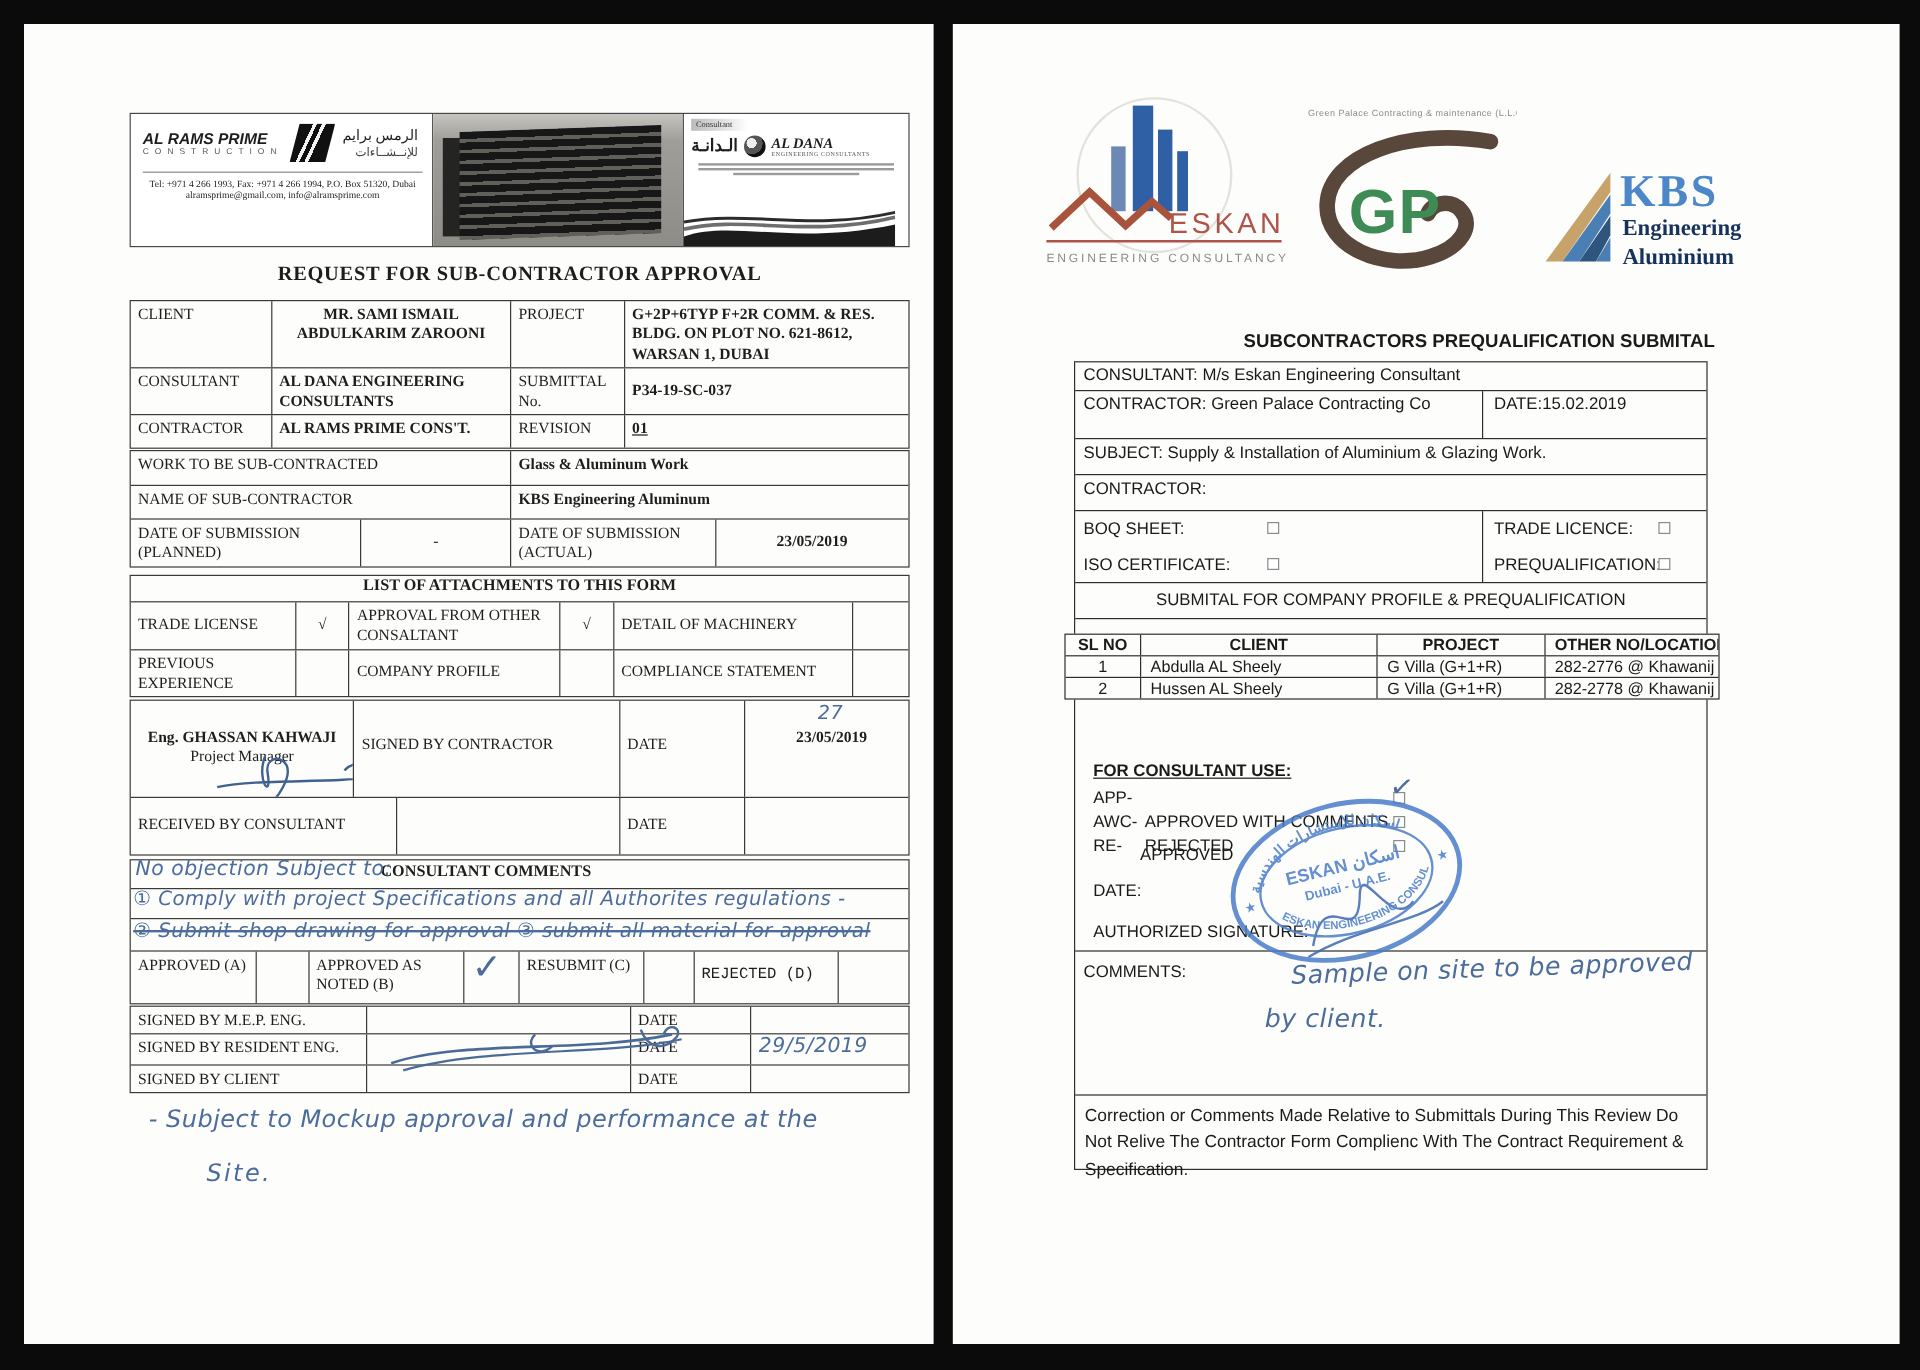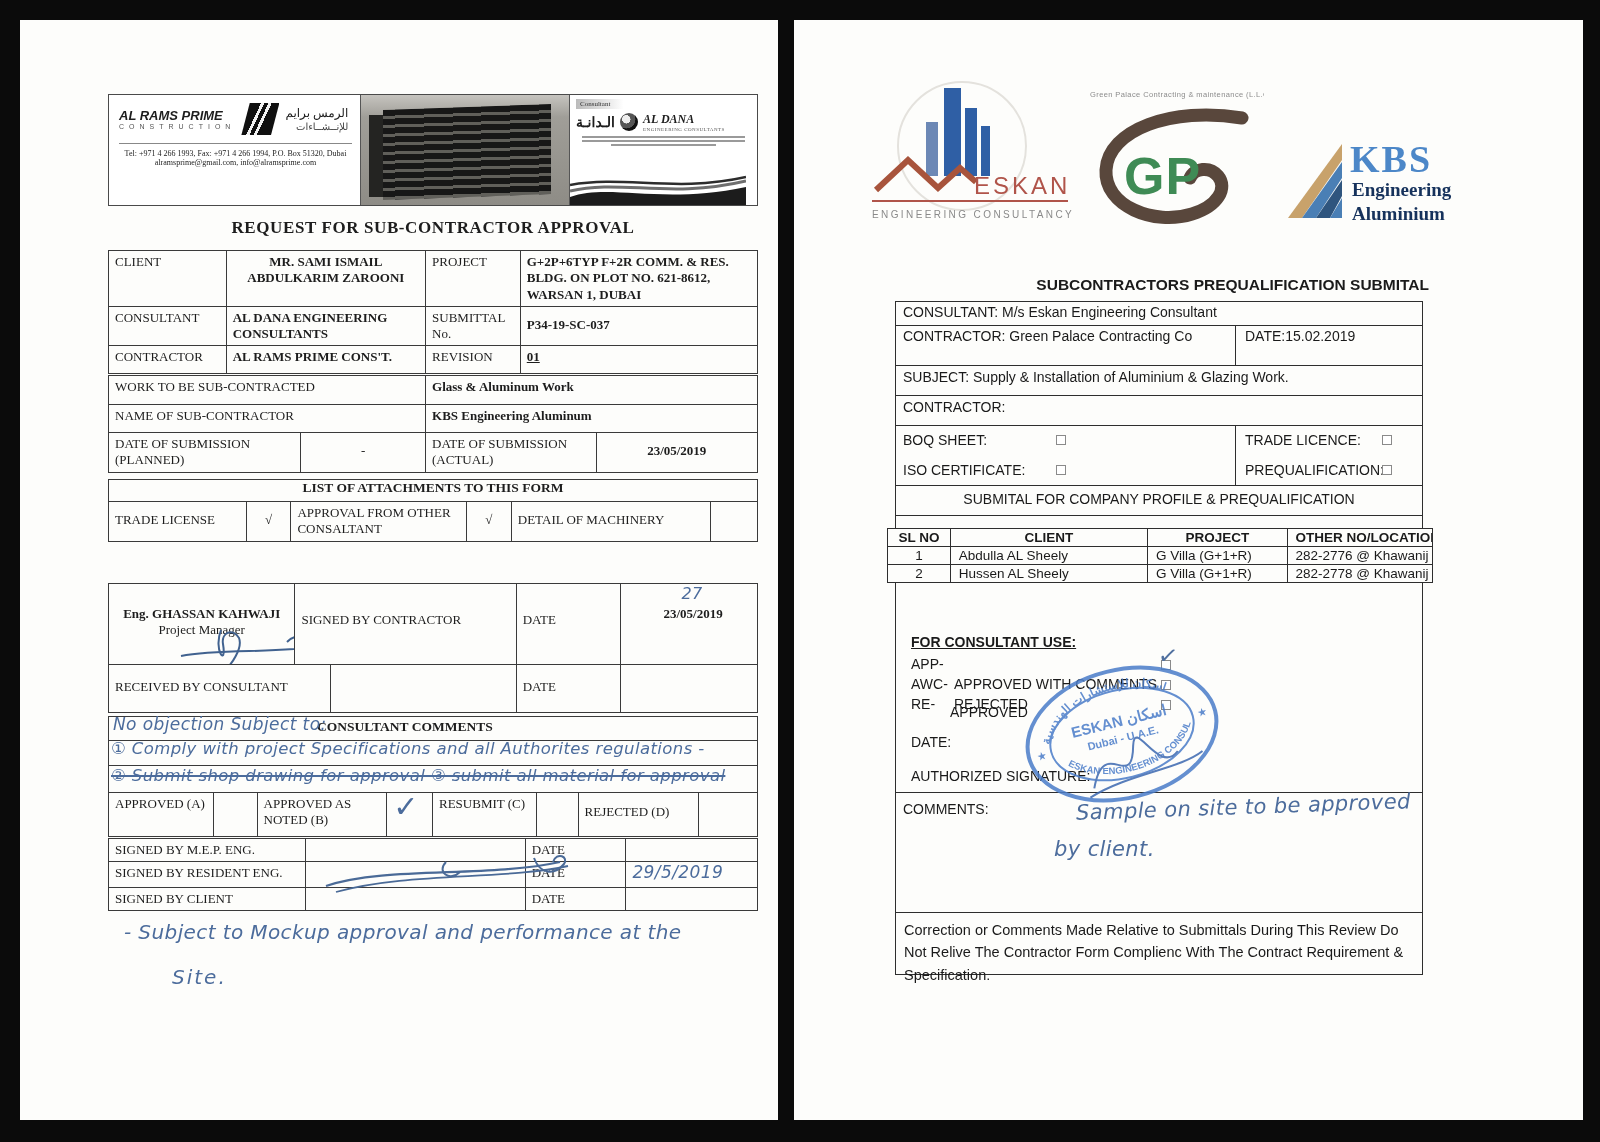"PREVIOUS EXPERIENCE" div.row { html: none -> <div> <div>PREVIOUS EXPERIENCE</div> <div></div> <div>COMPANY PROFILE</div> <div></div> <div>COMPLIANCE STATEMENT</div> <div></div> </div> }
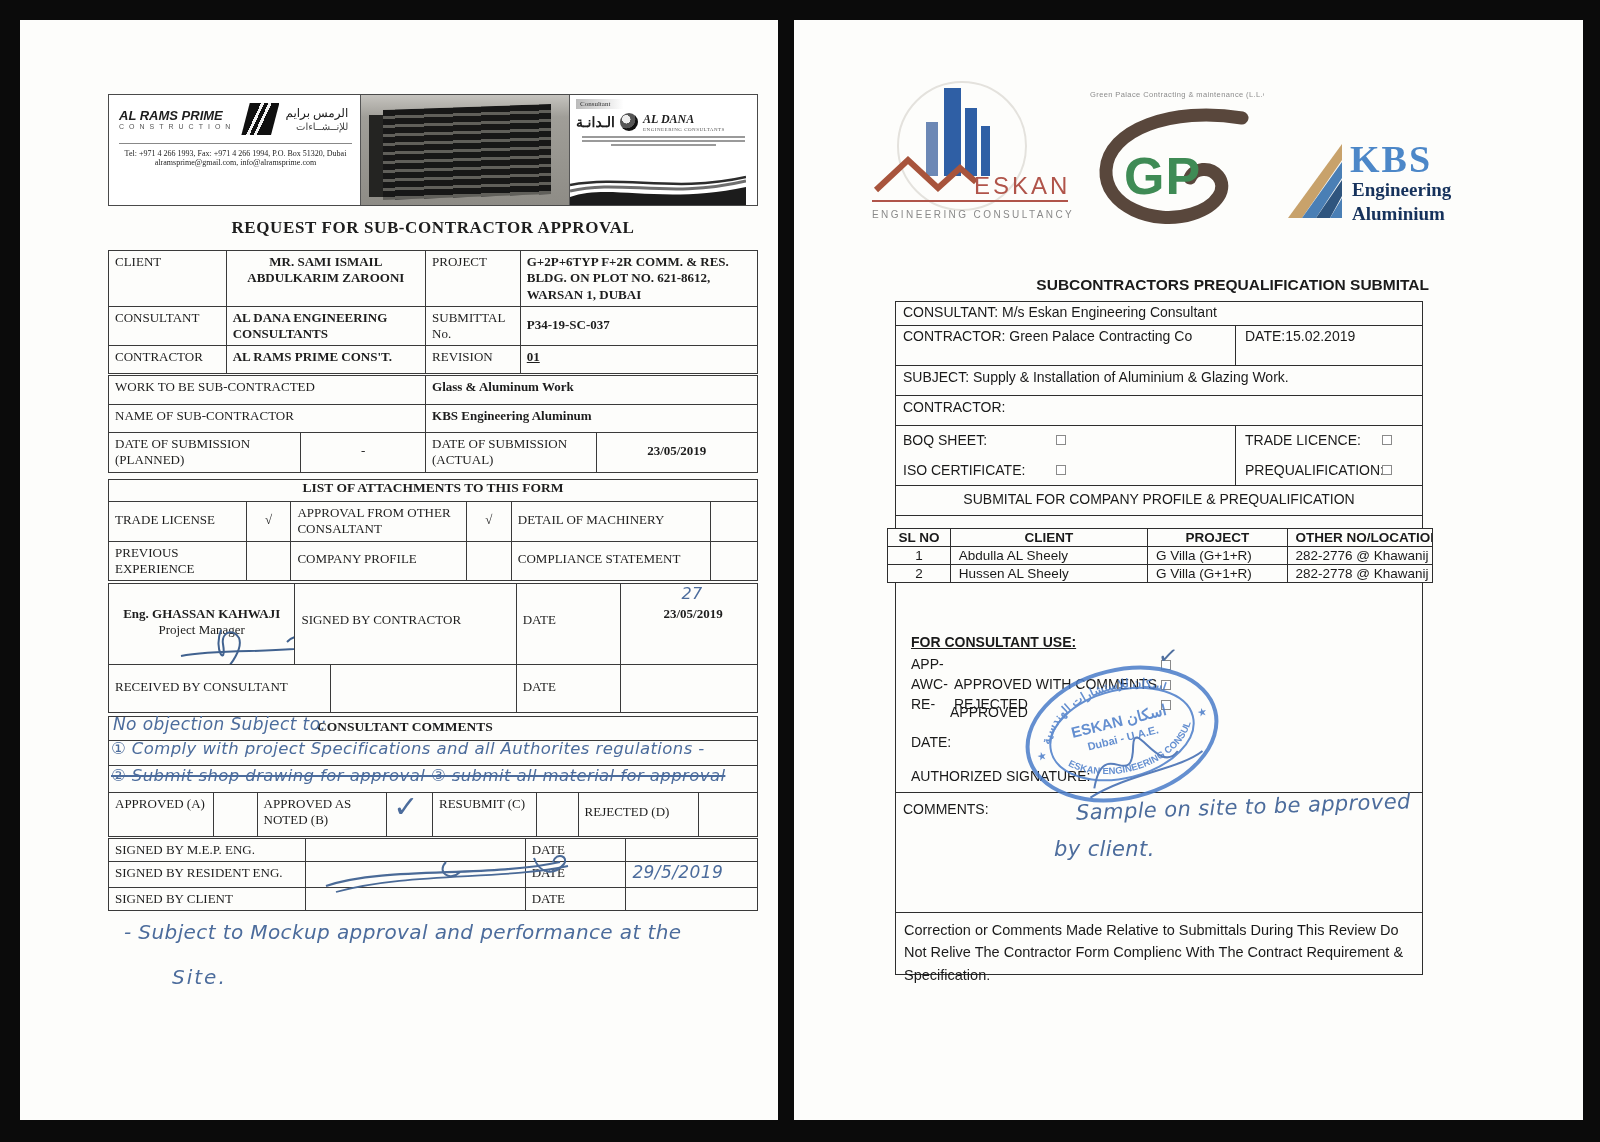"REJECTED (D)" div.c { font-family: none -> Liberation Mono, monospace }
